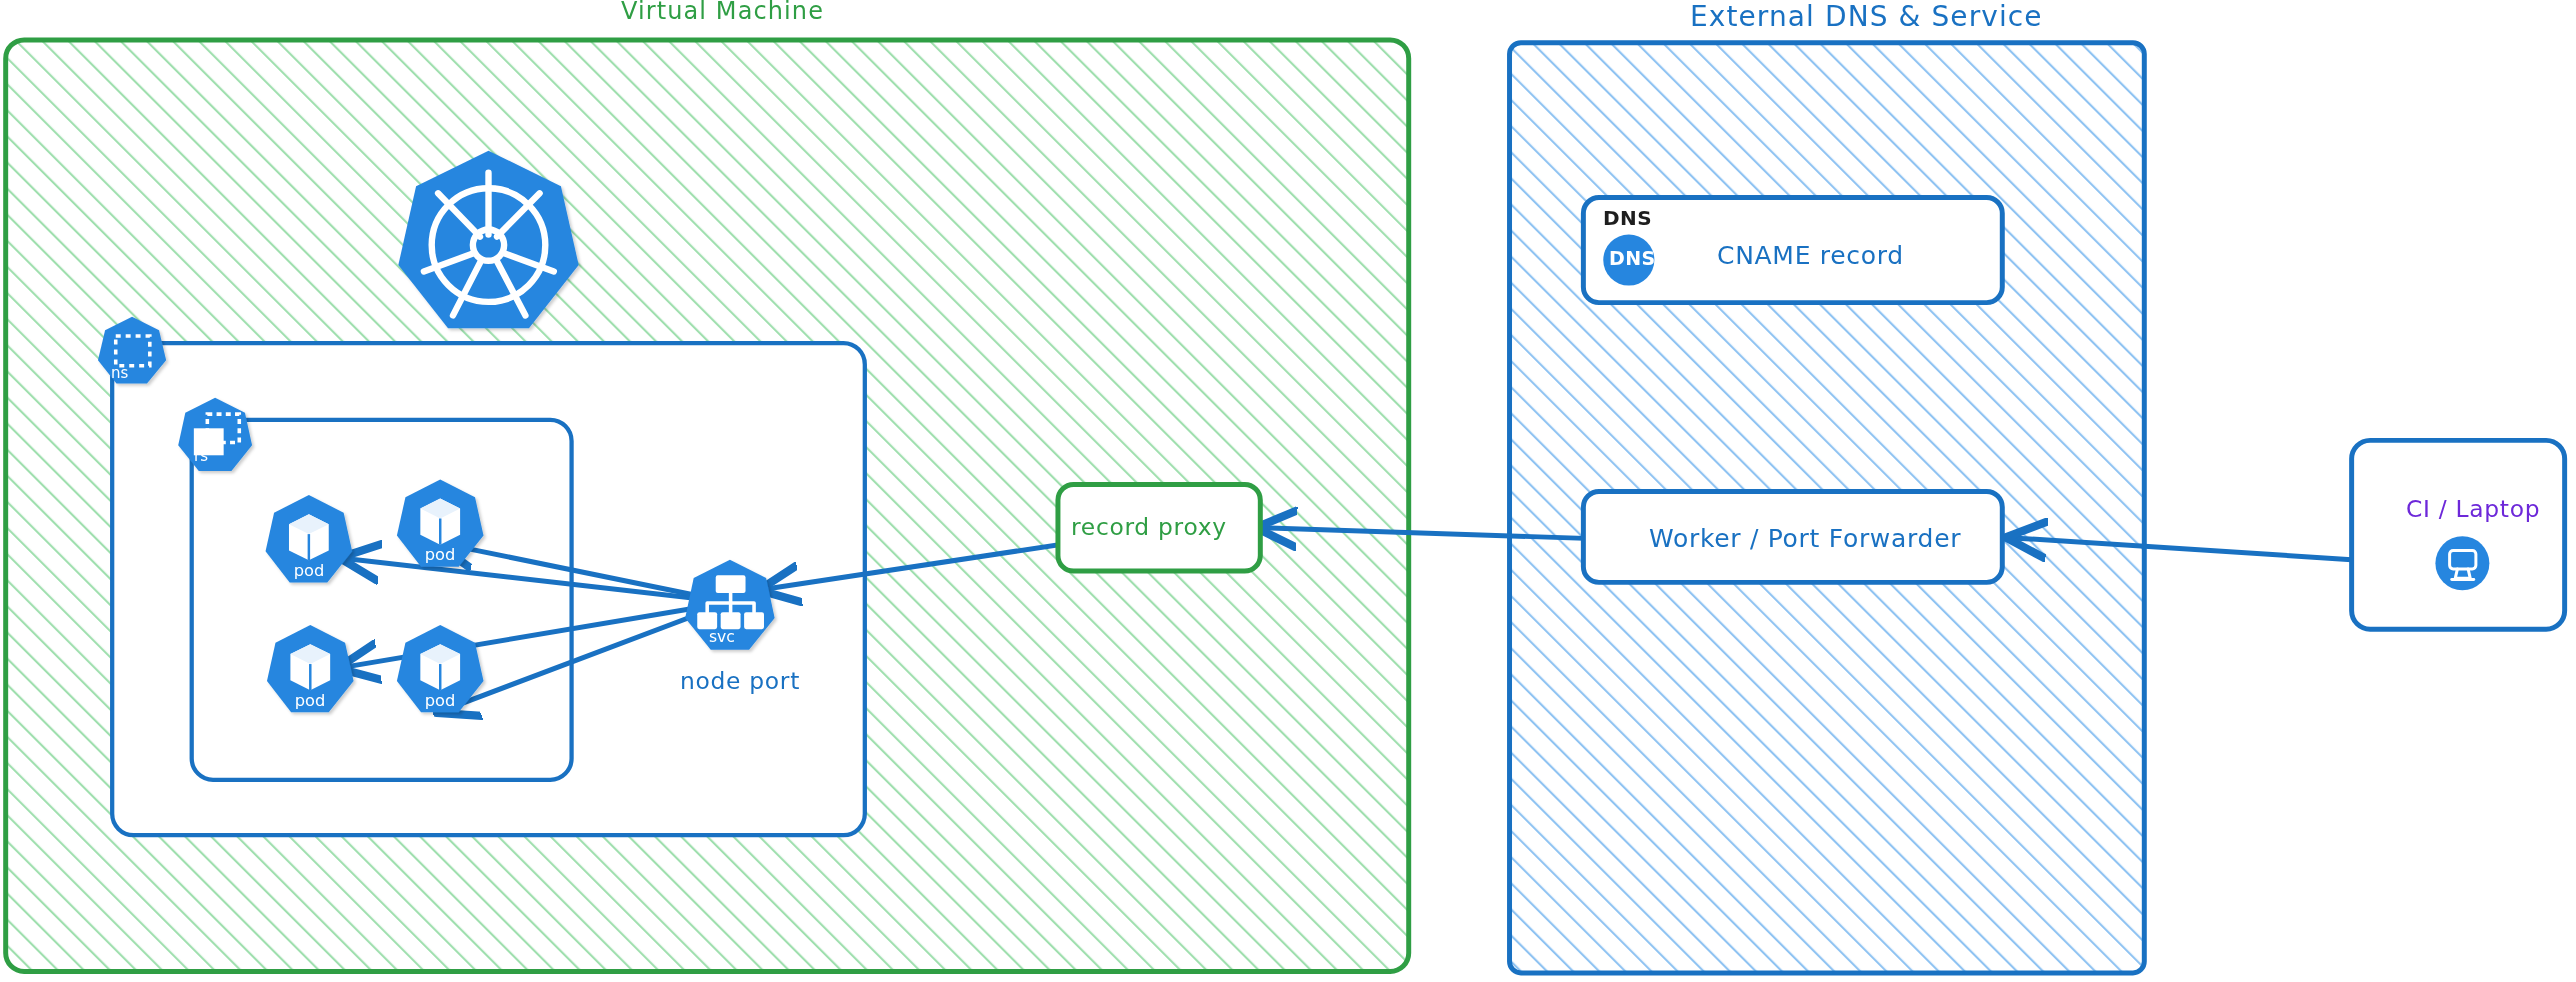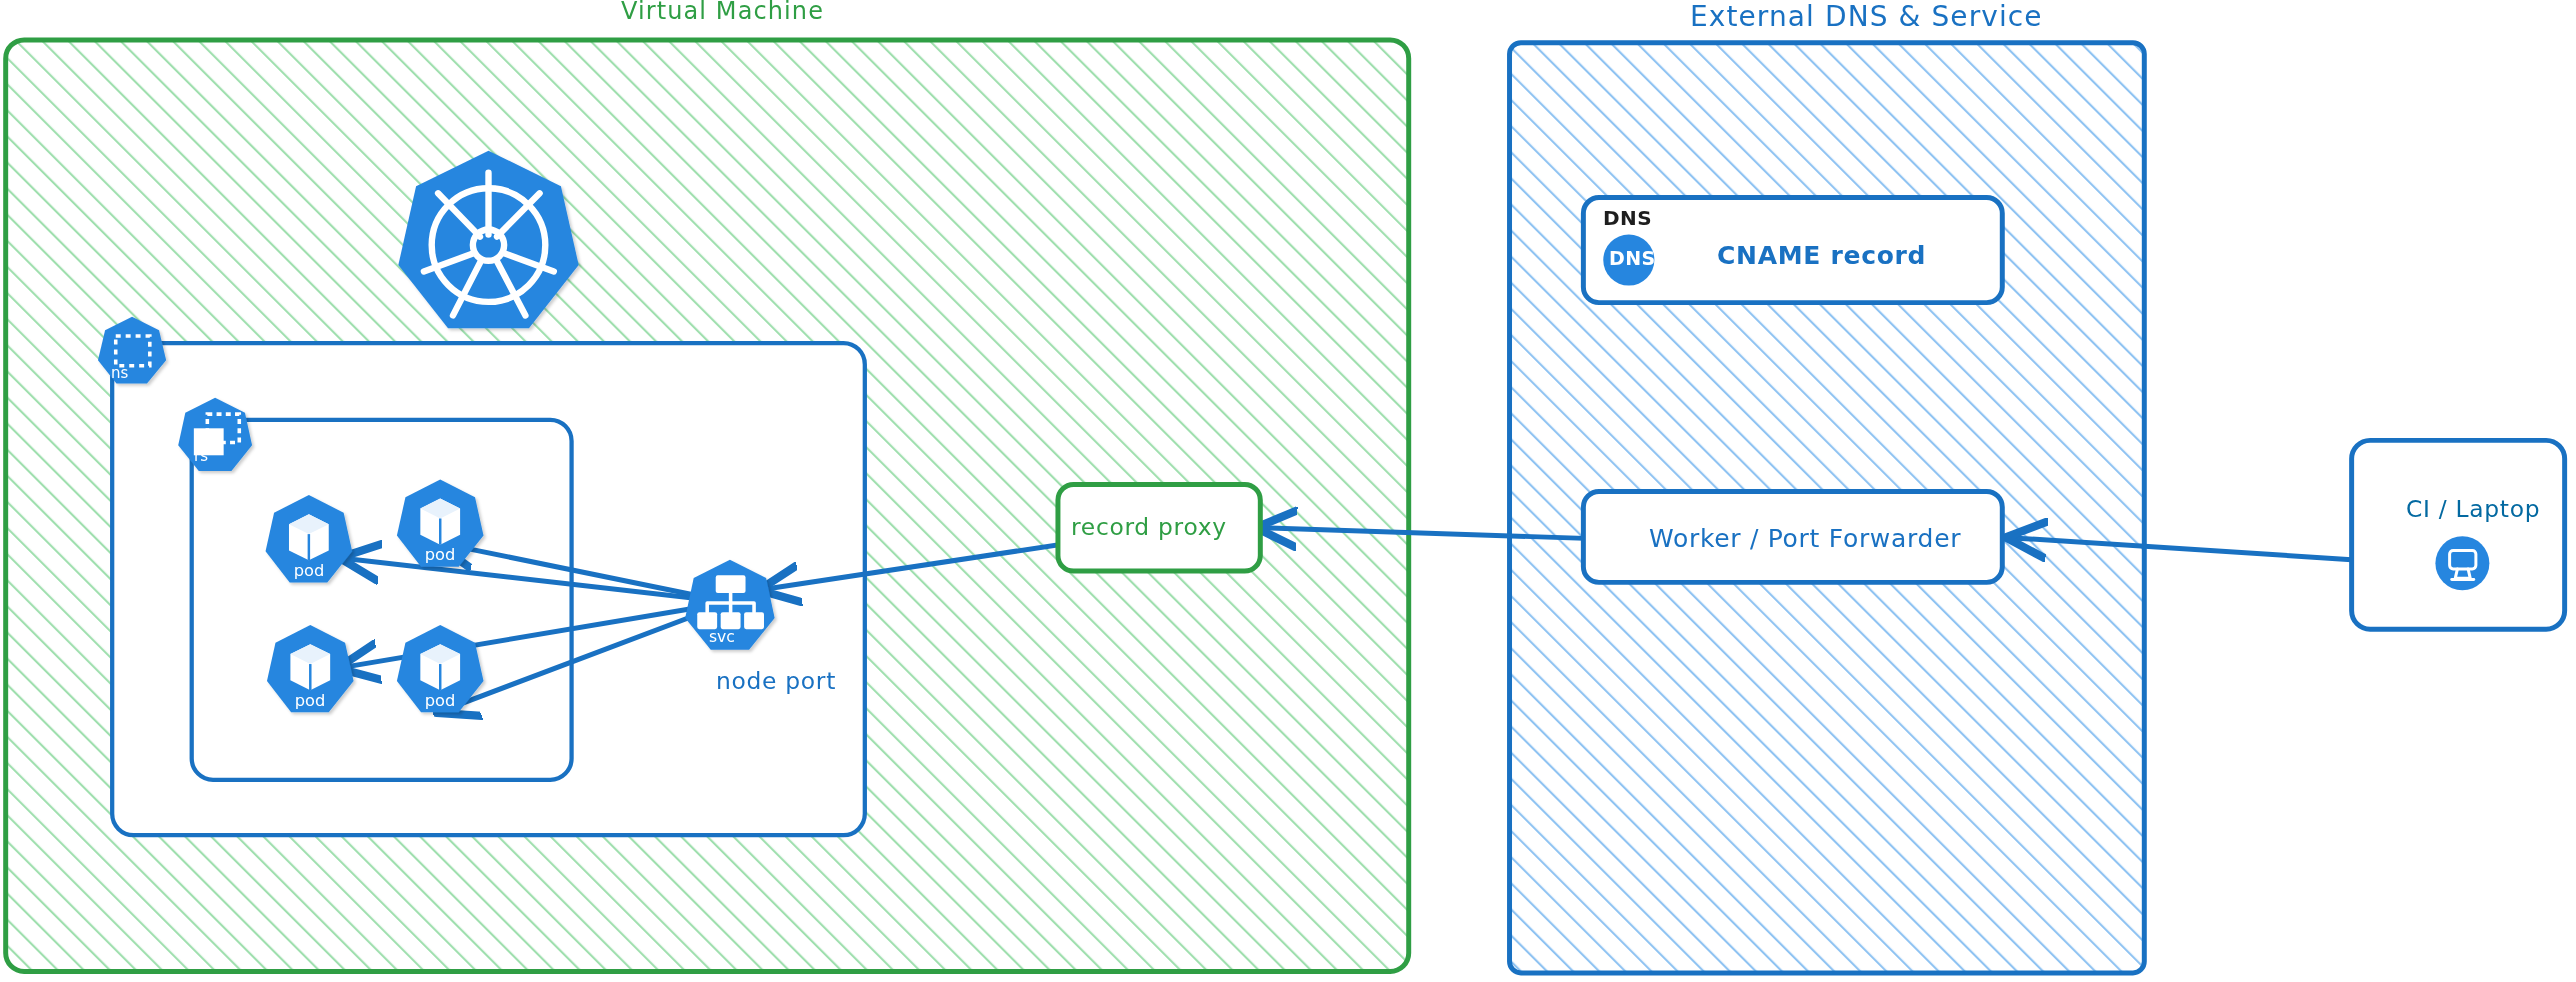"CNAME record" div.lbl { font-weight: bold -> none }
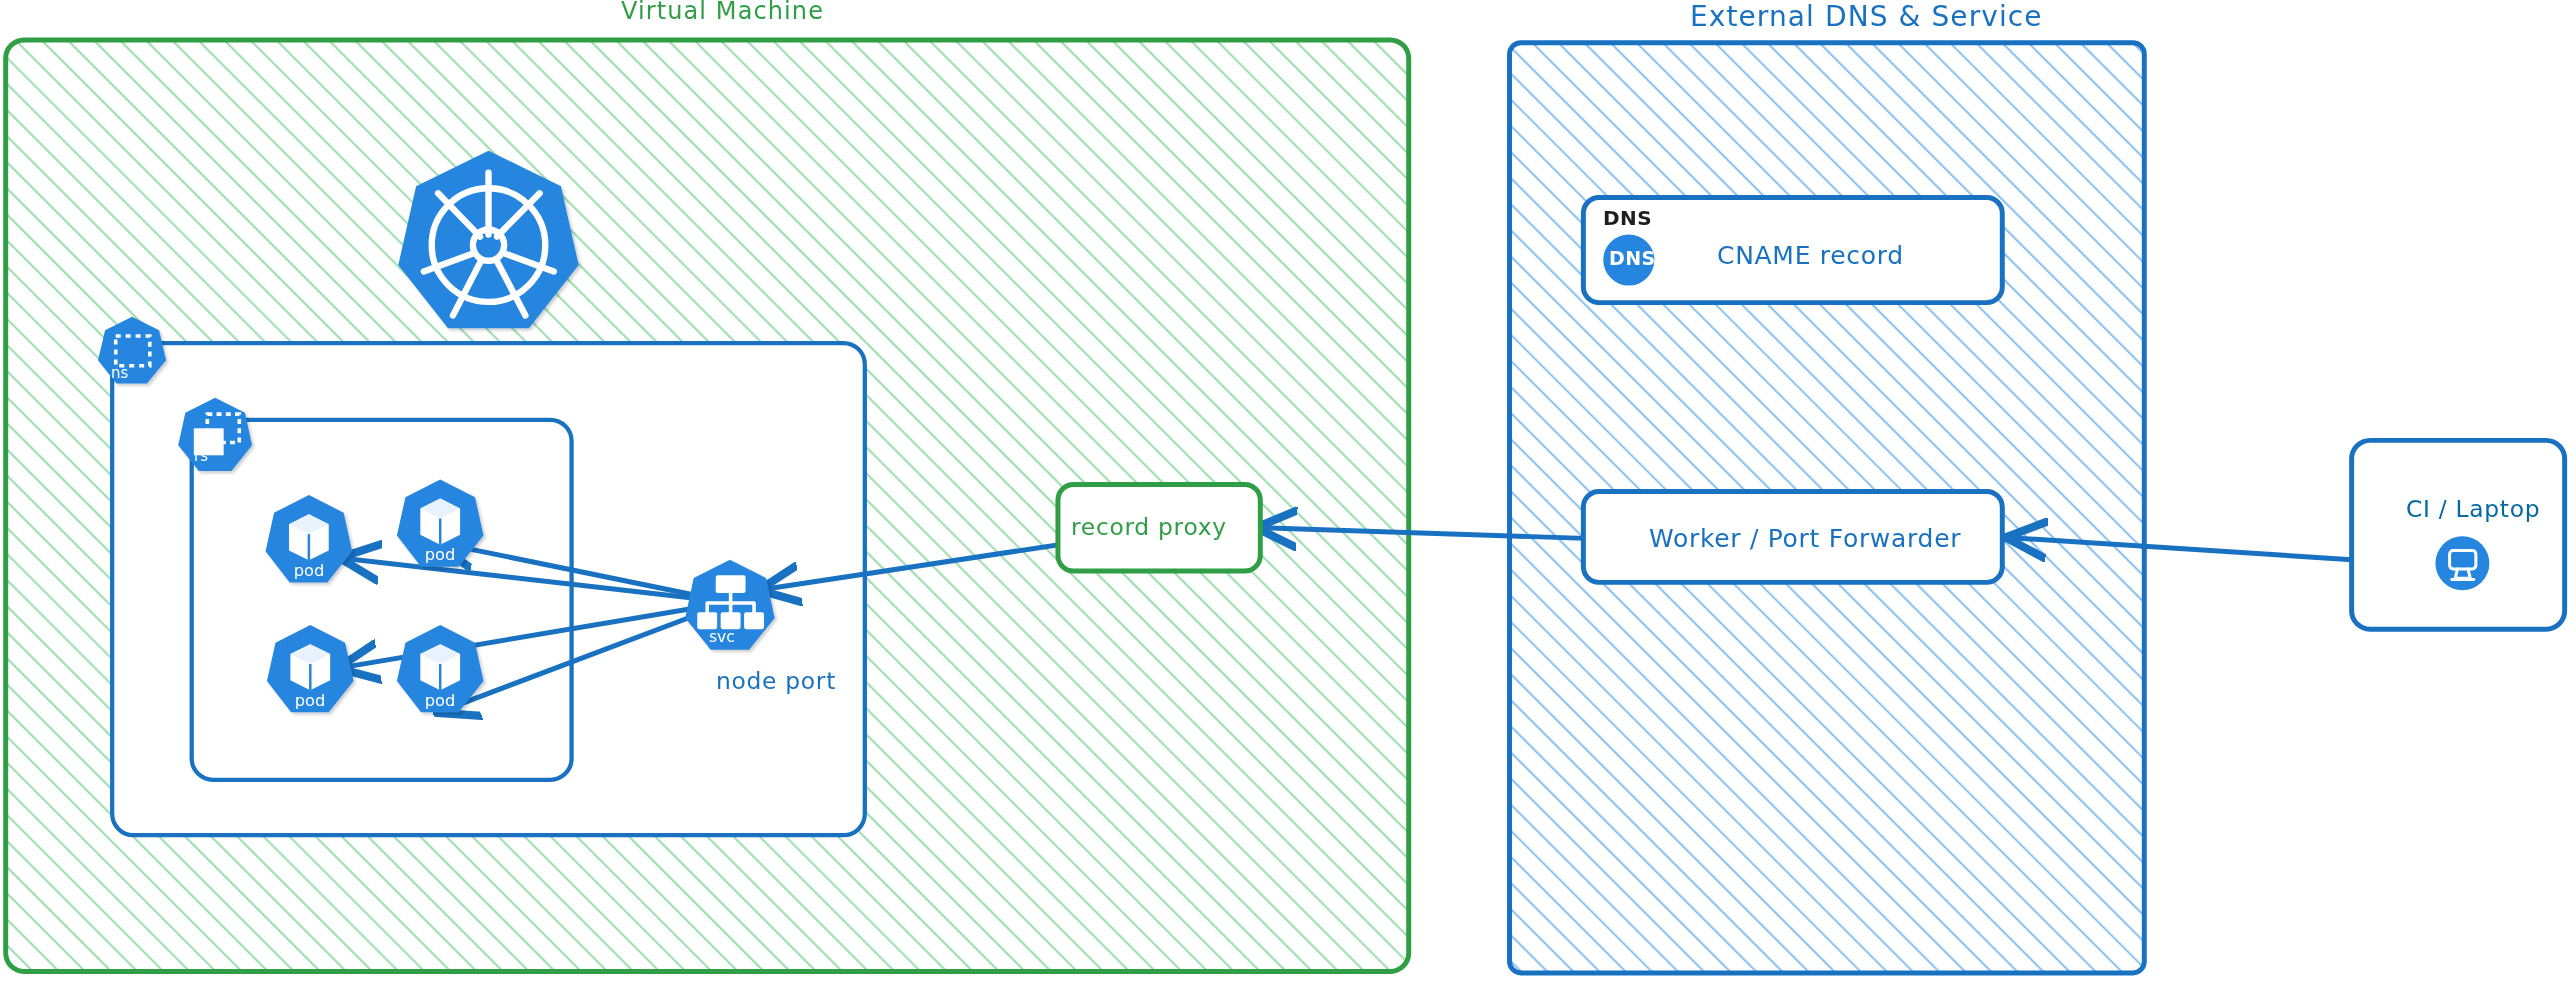"CI / Laptop" .box-blue-text-sm { color: #0369a1 -> #6d28d9 }
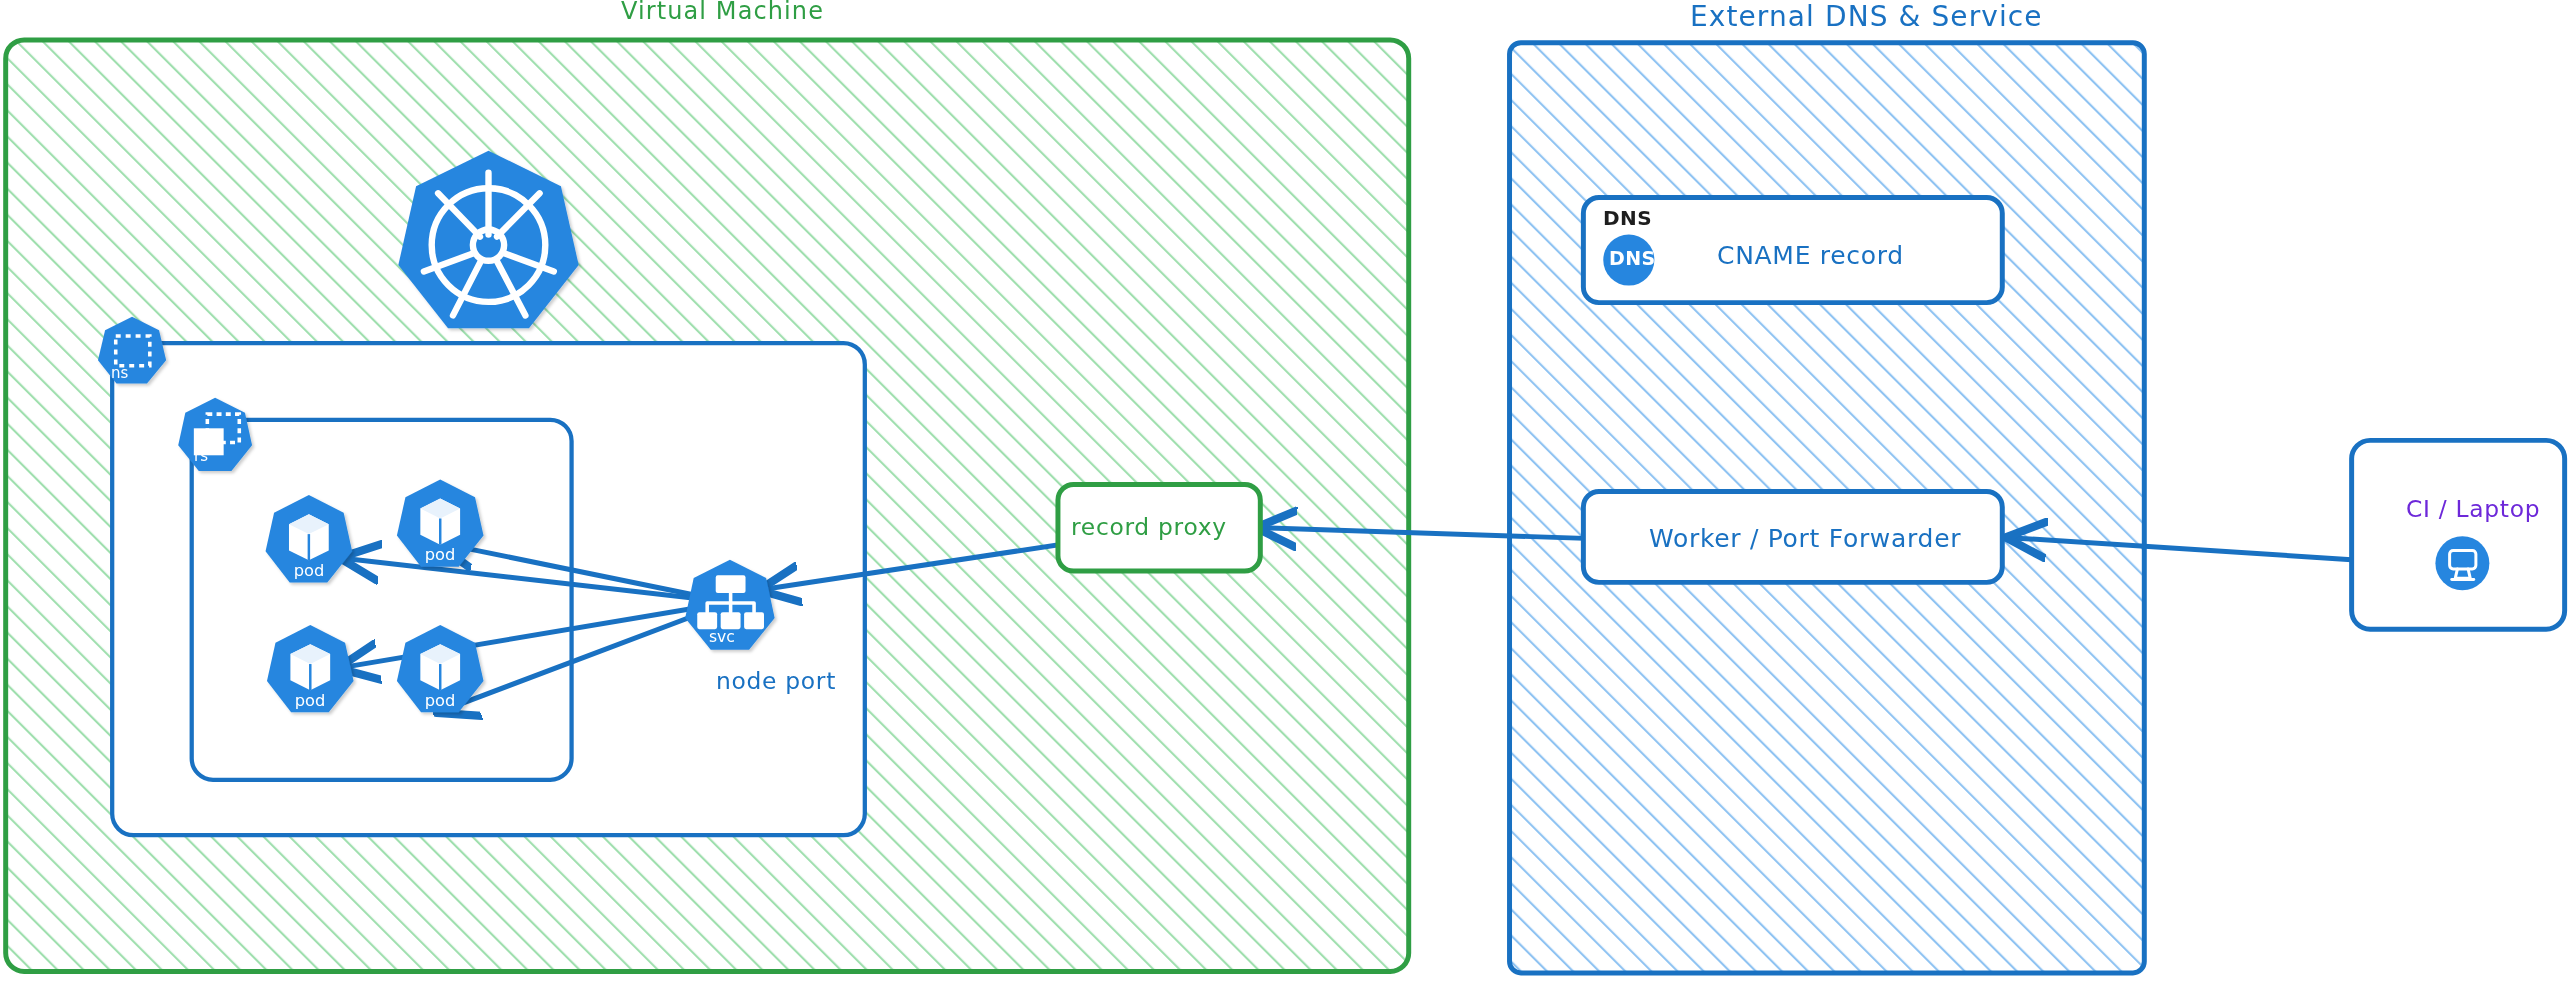"node port" div.lbl { left: 716px -> 680px }
